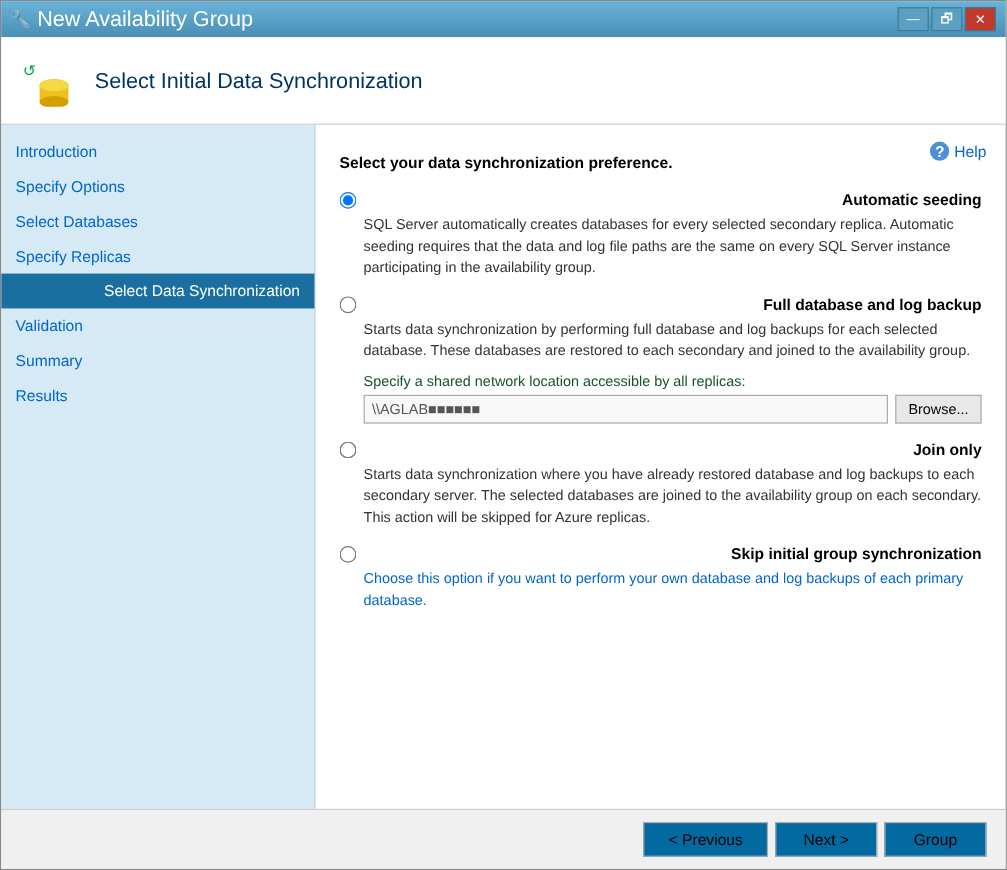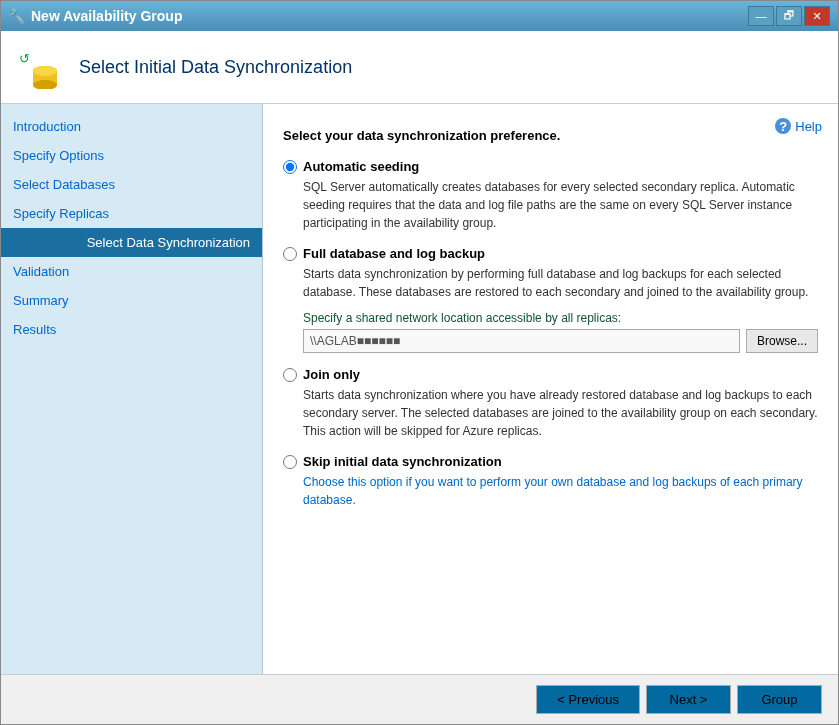"New Availability Group" .title-bar-text { font-size: 14px -> 18px; font-weight: bold -> normal }
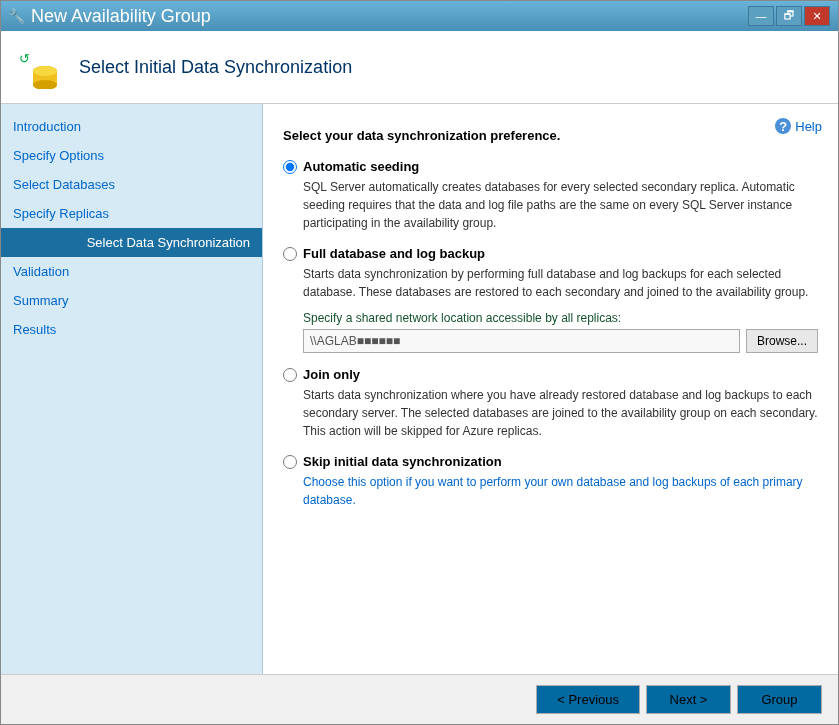"Automatic seeding" .option-label { justify-content: none -> space-between }
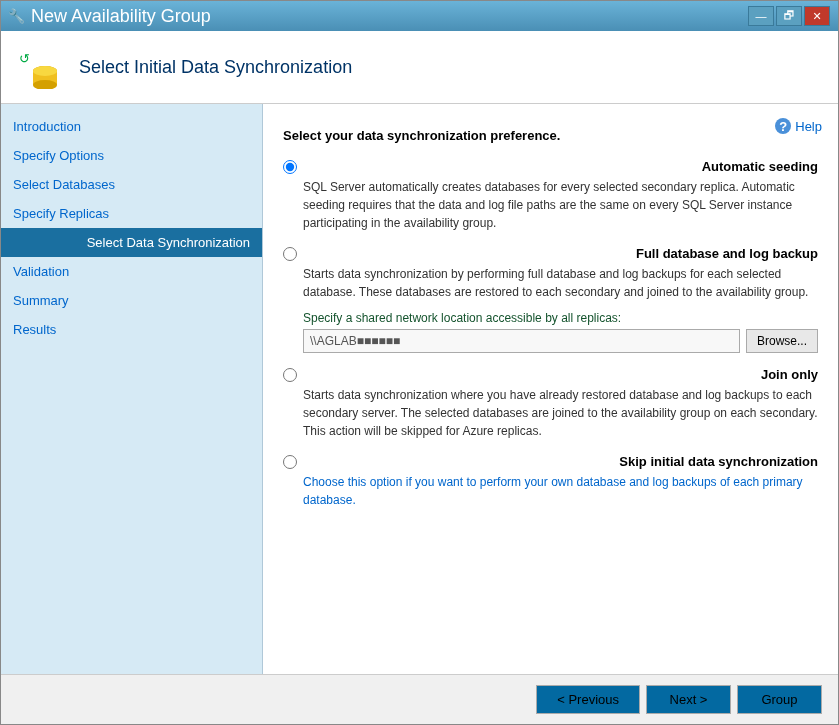"Skip initial data synchronization" label.option-title { text: data -> group }
